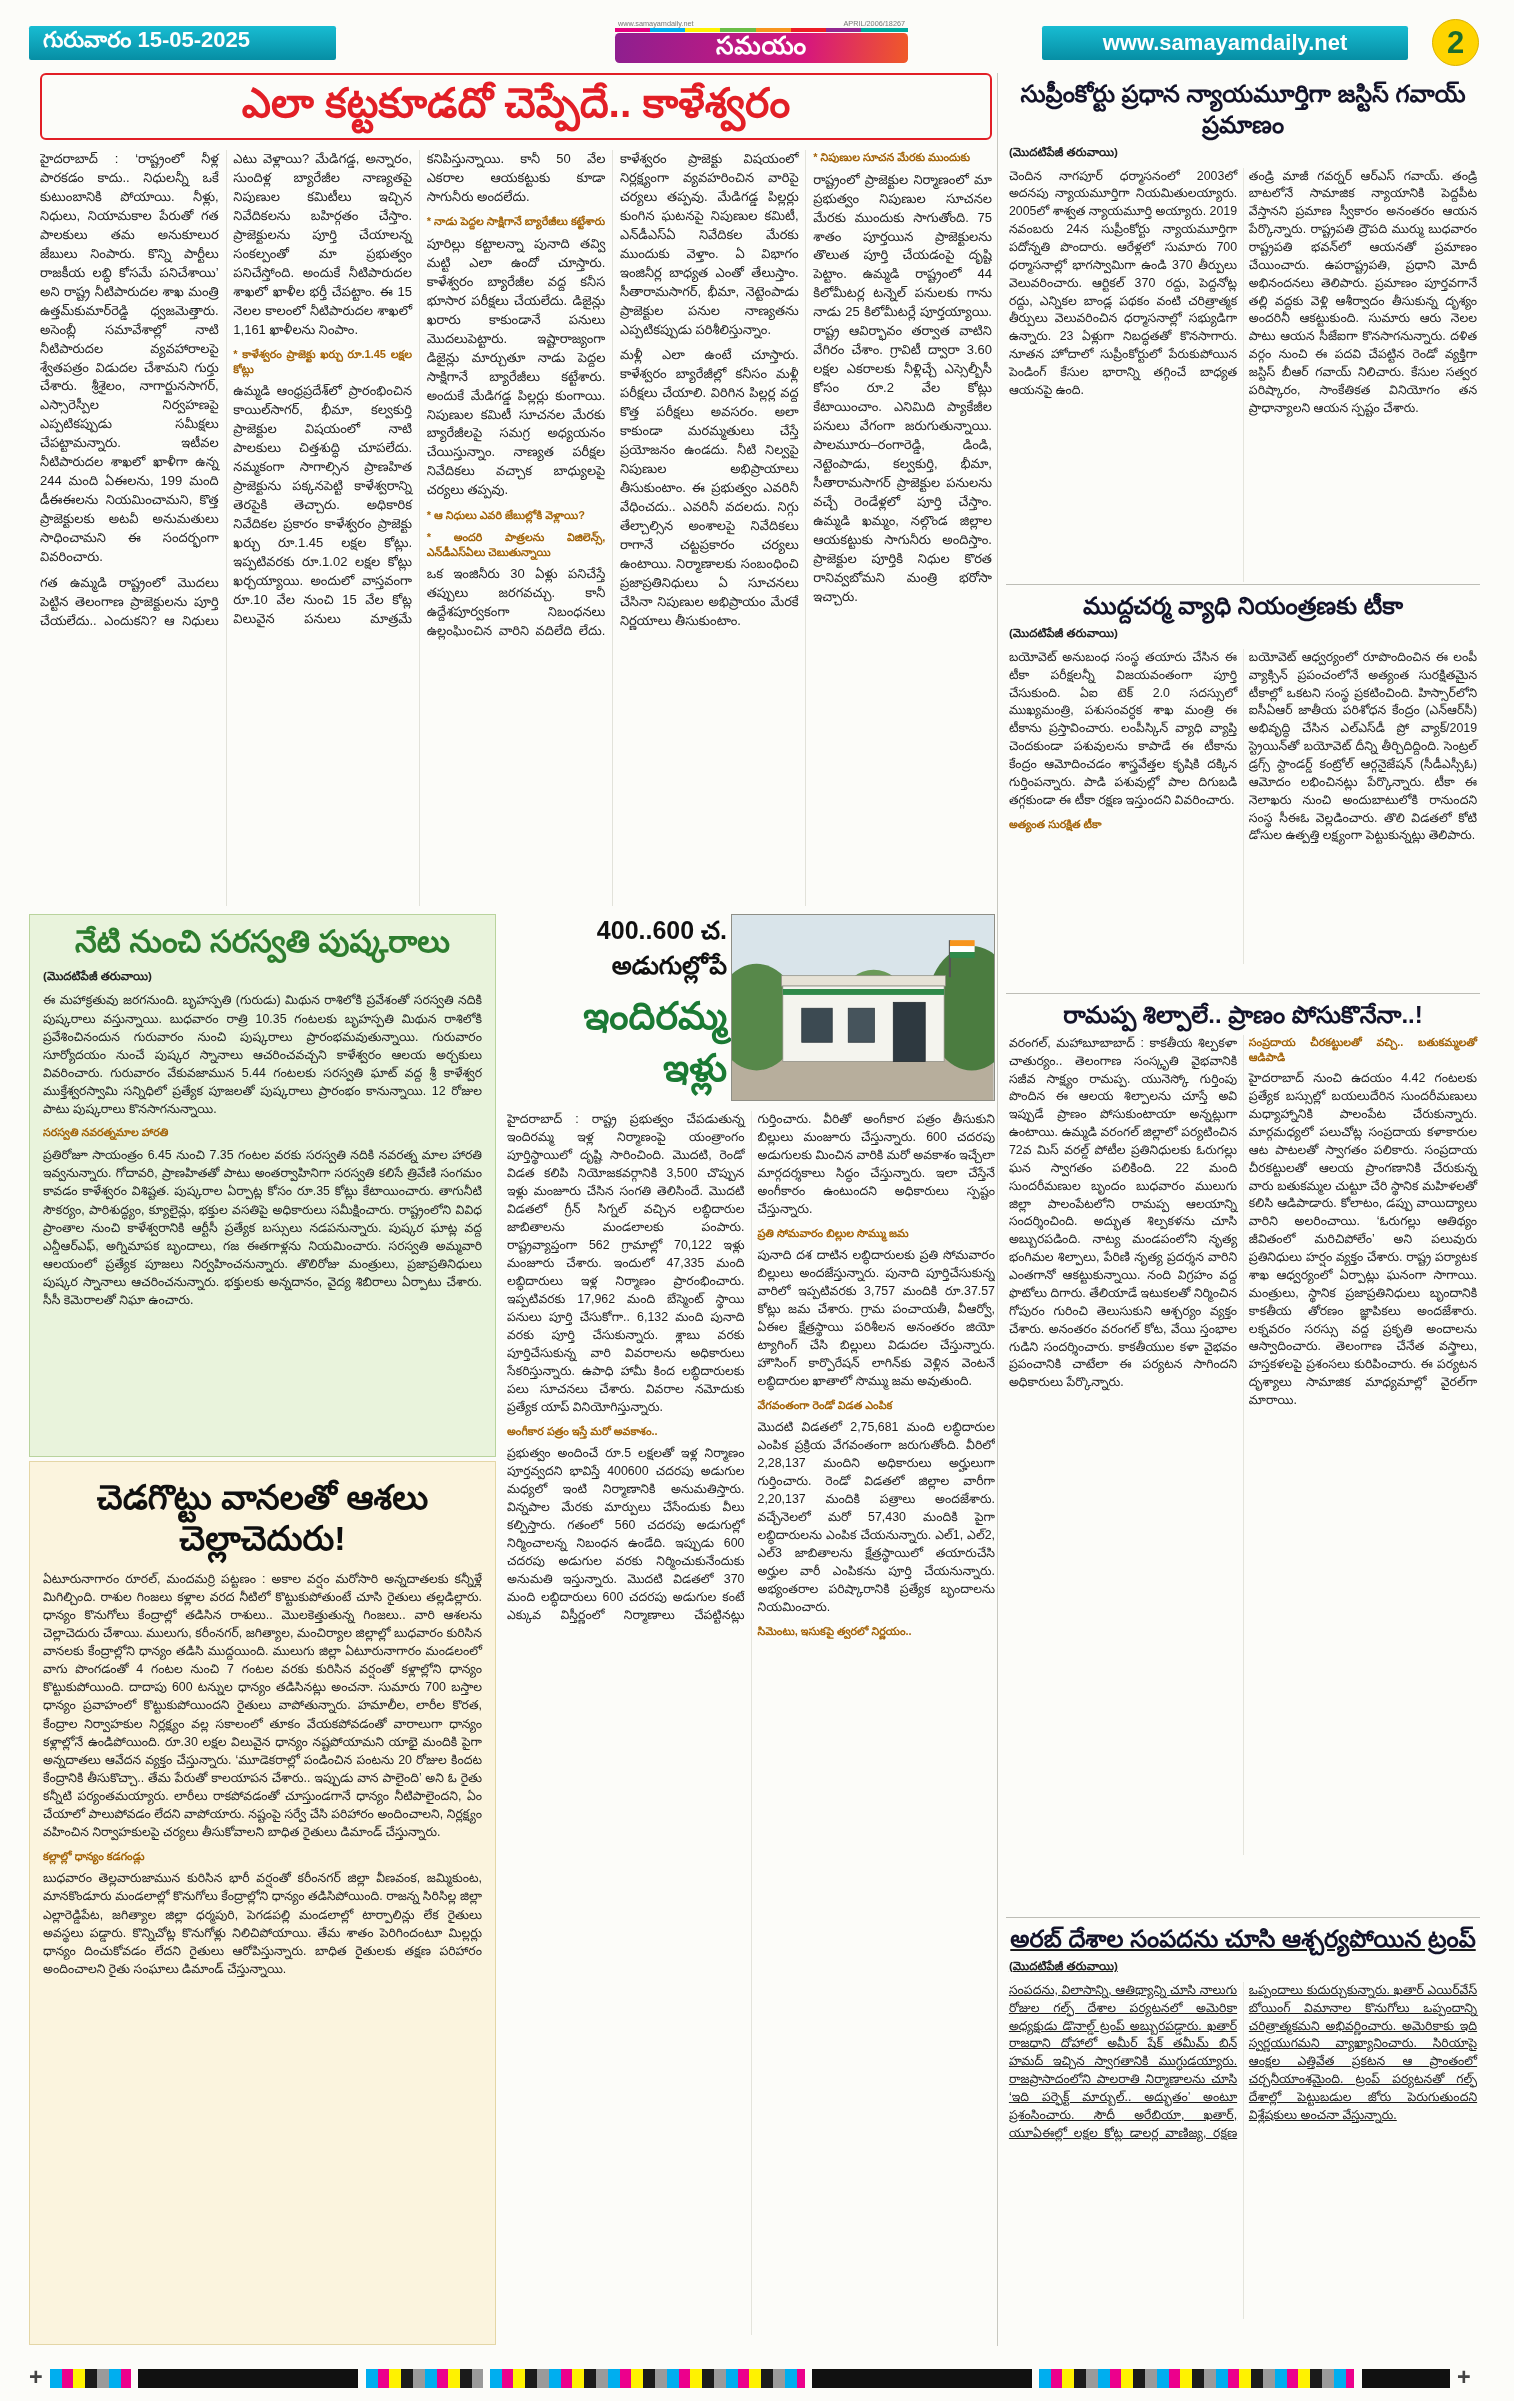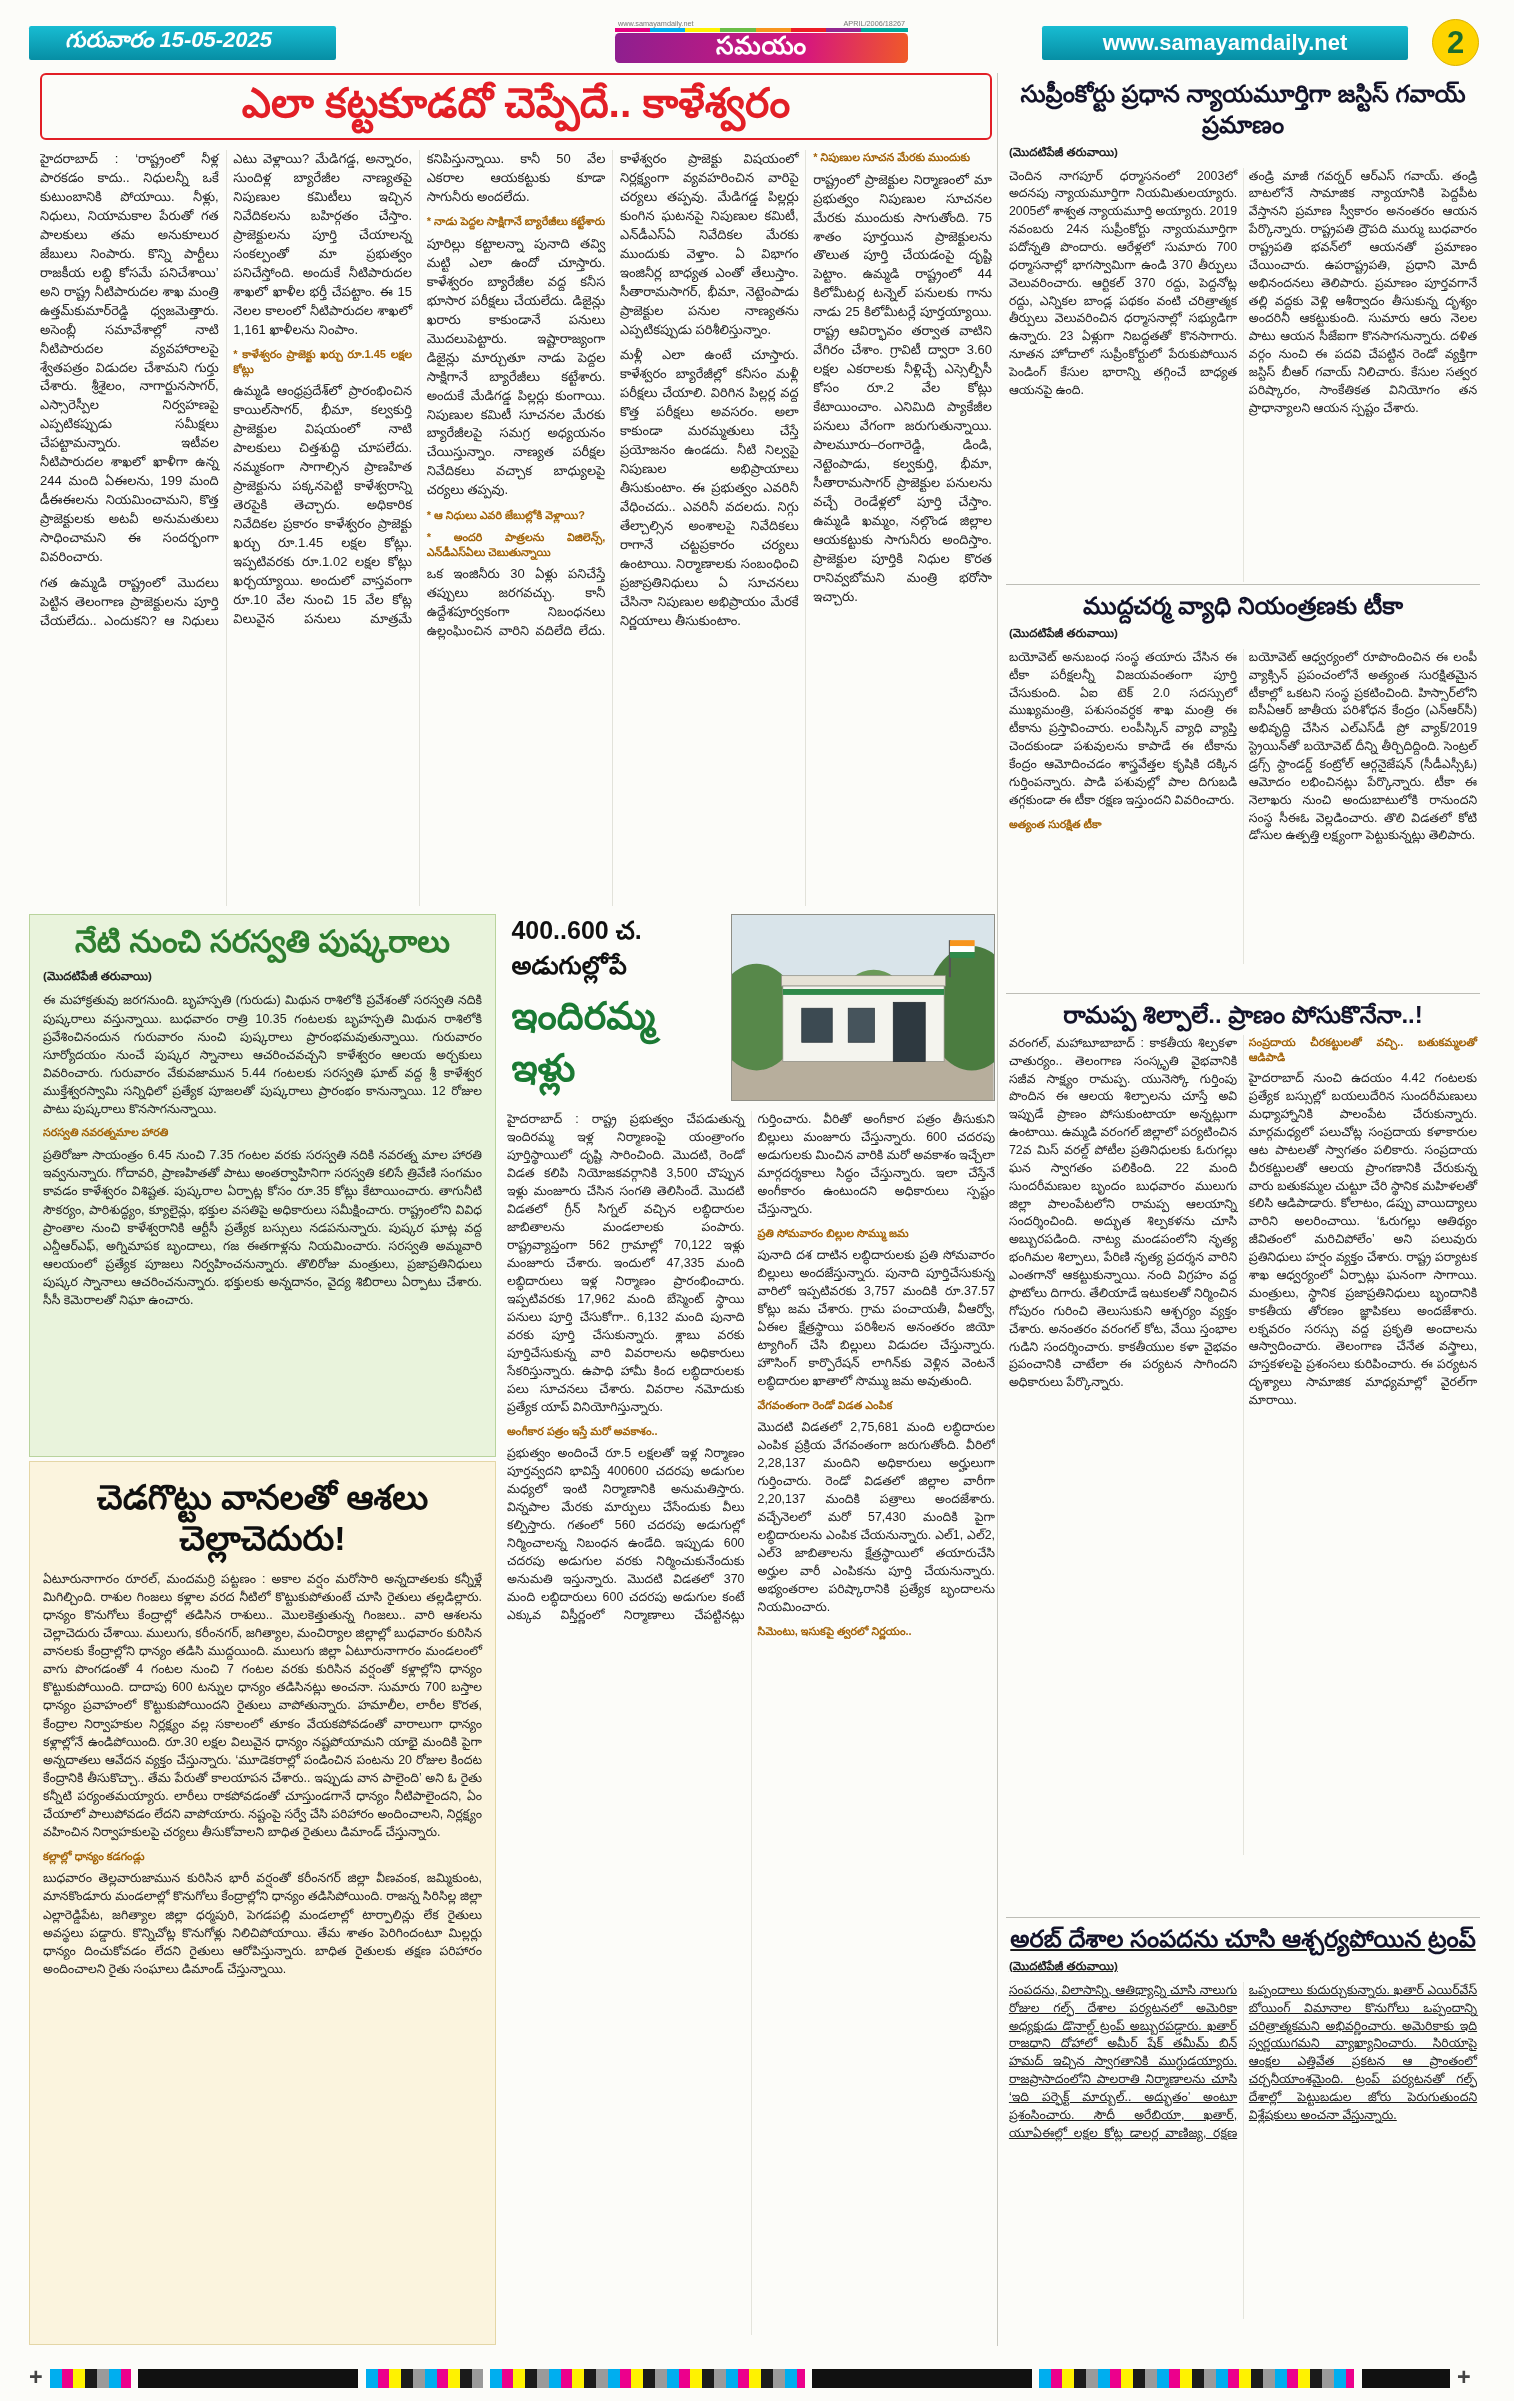"గురువారం 15-05-2025" .date-box { font-style: italic -> none; padding-left: 36px -> 14px }
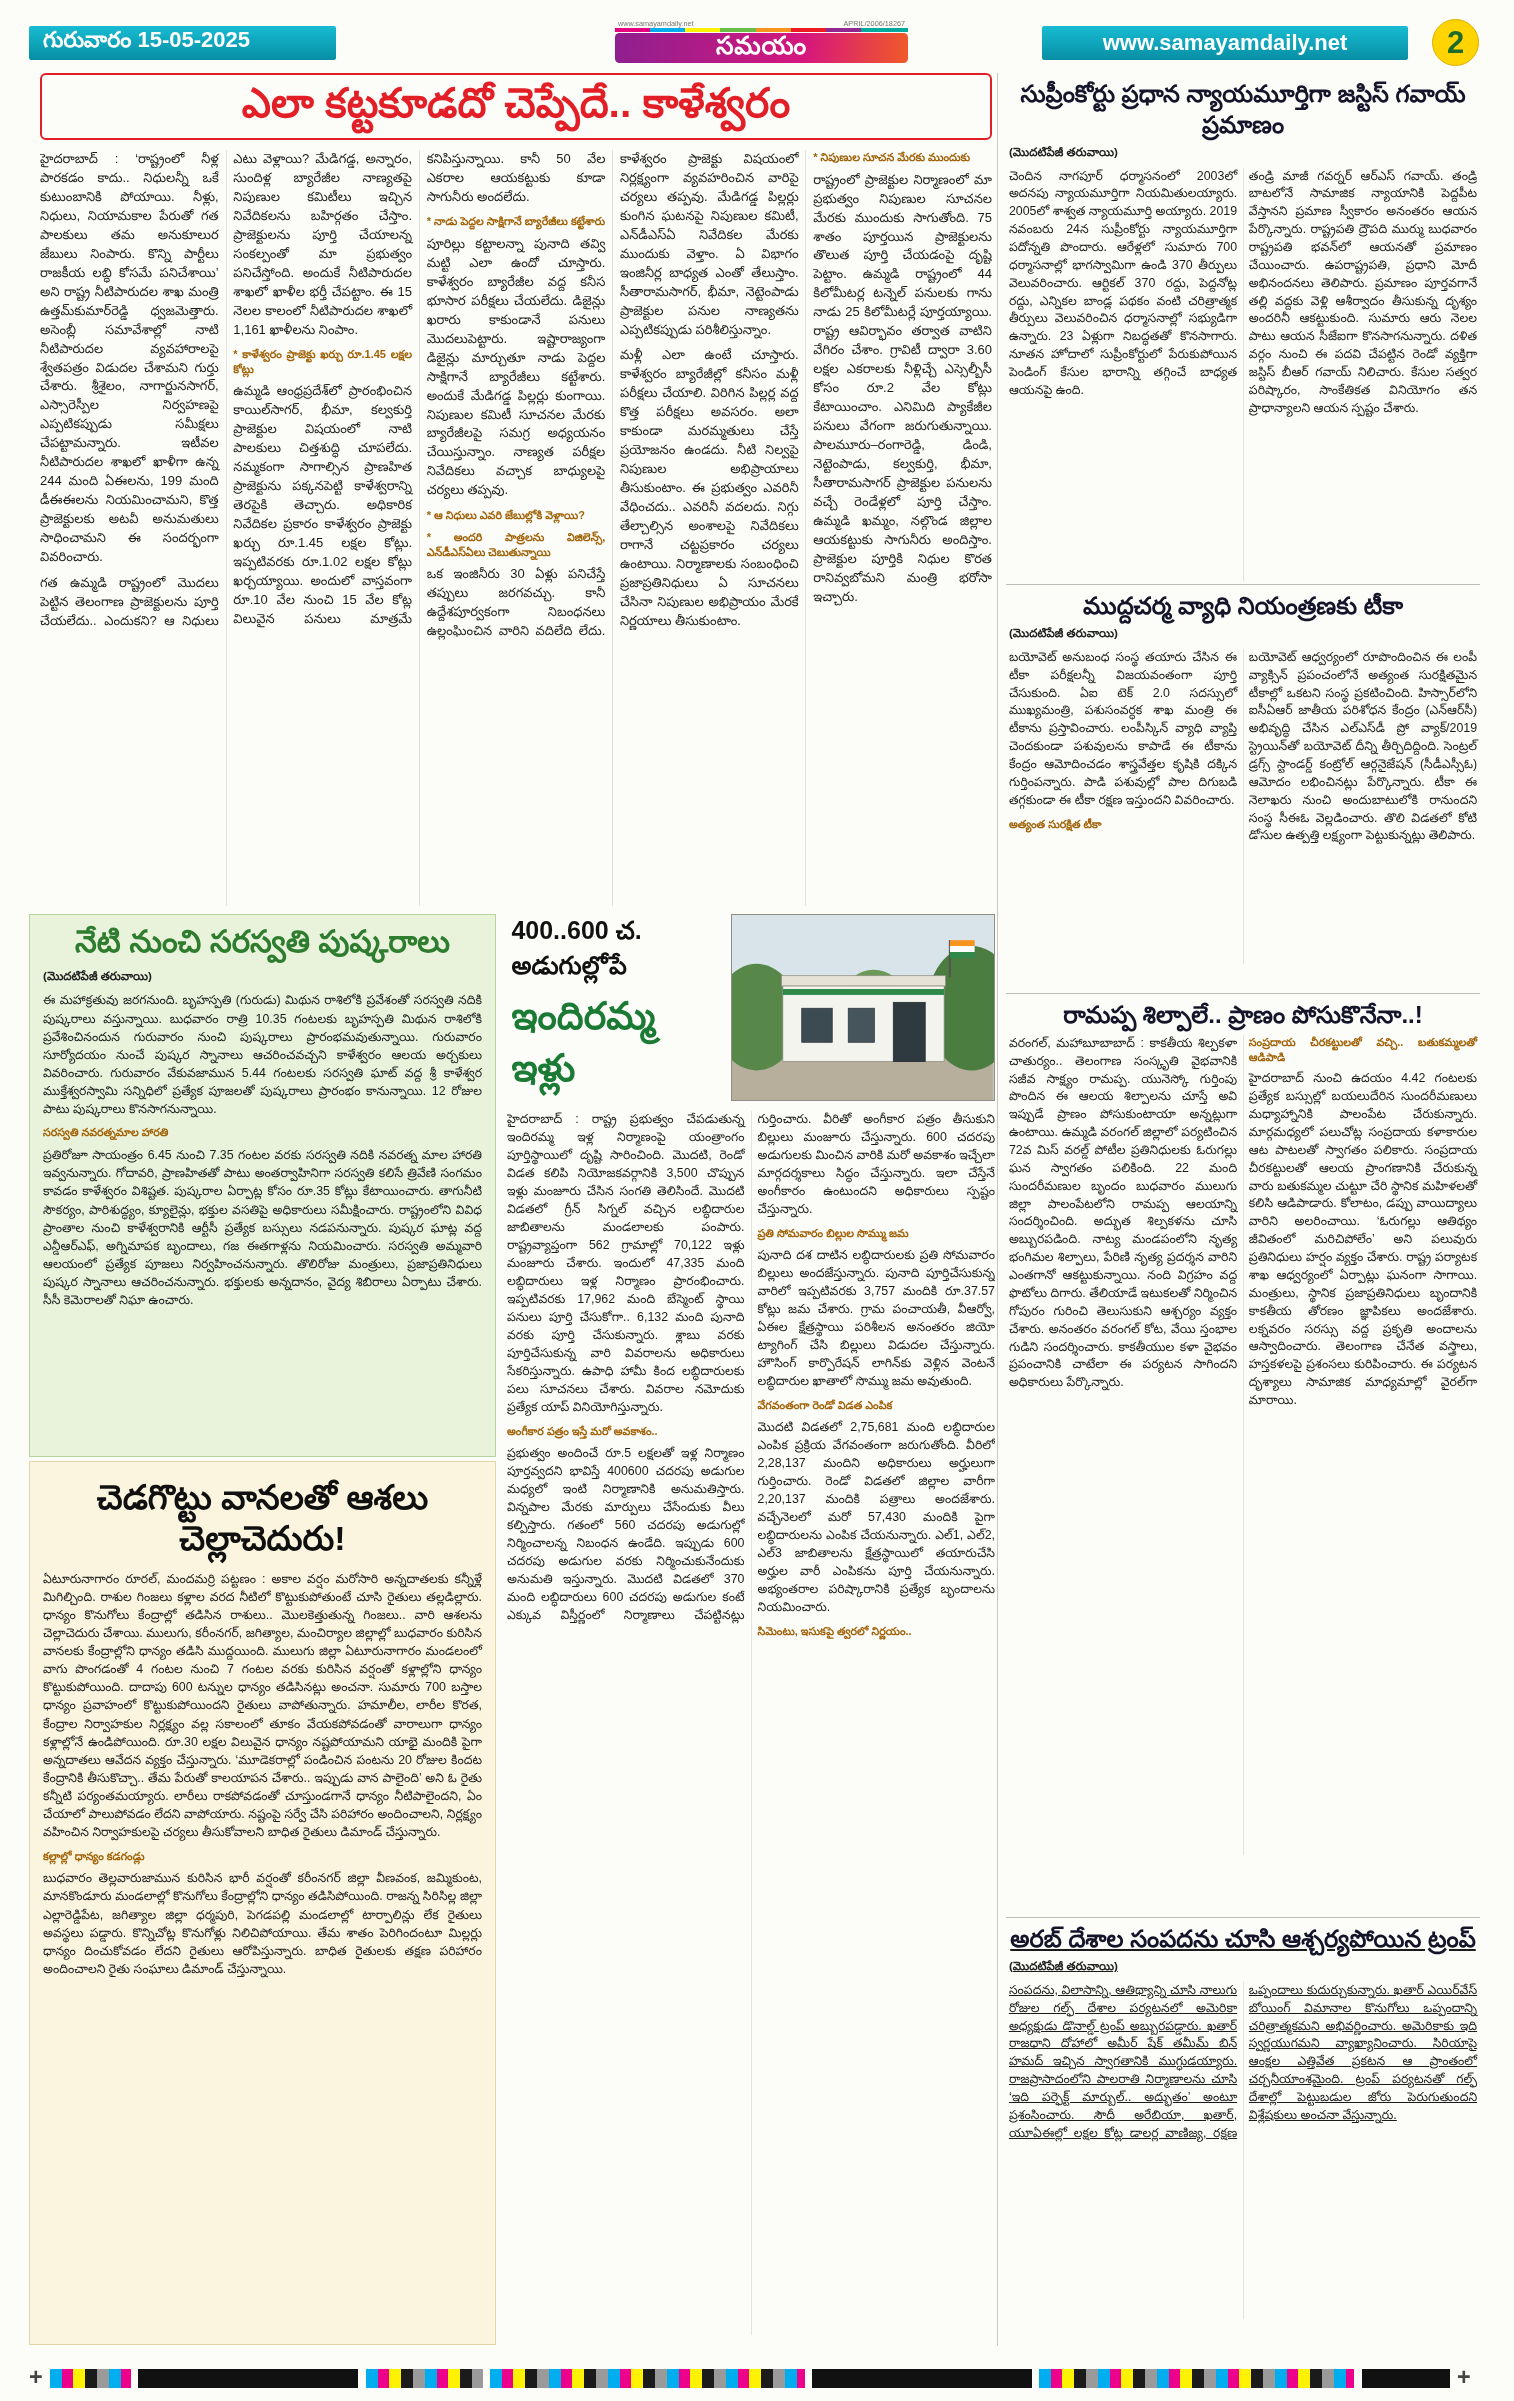"400..600 చ. అడుగుల్లోపే" .ca-head { text-align: left -> right }
